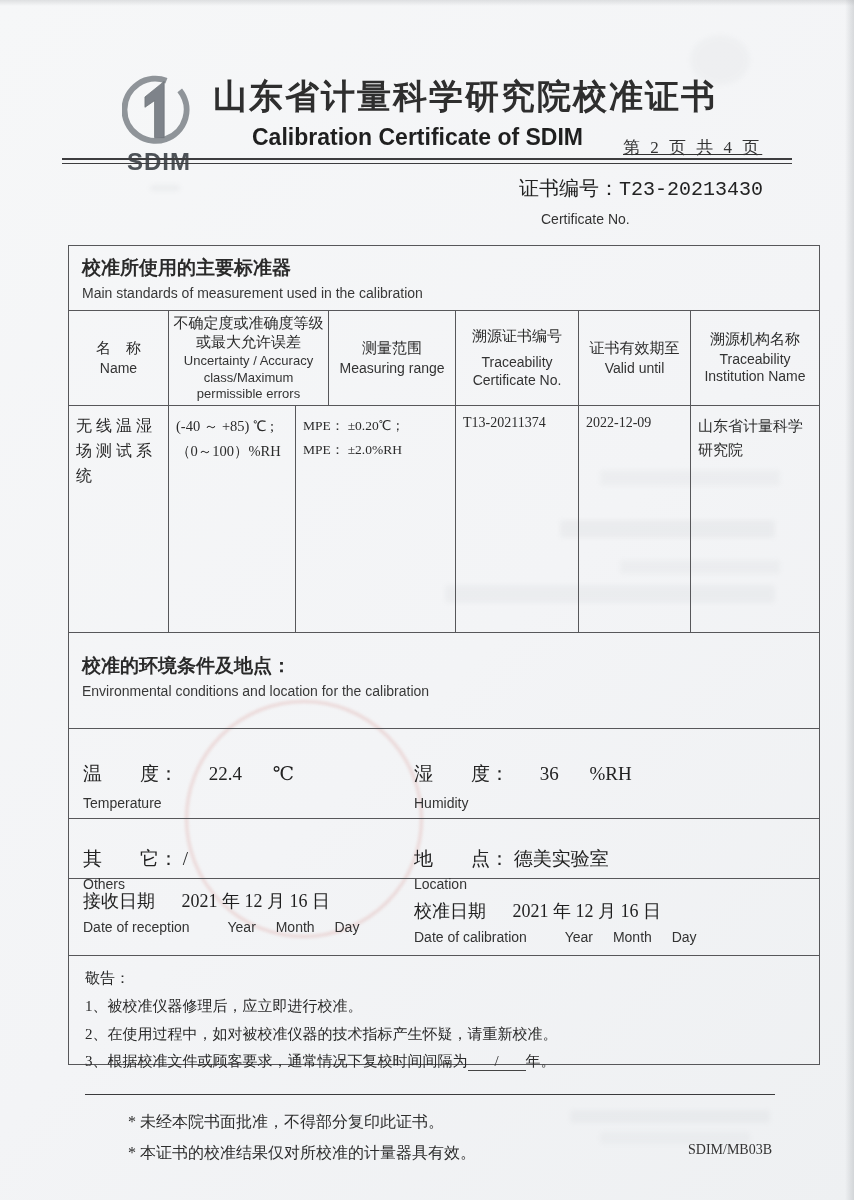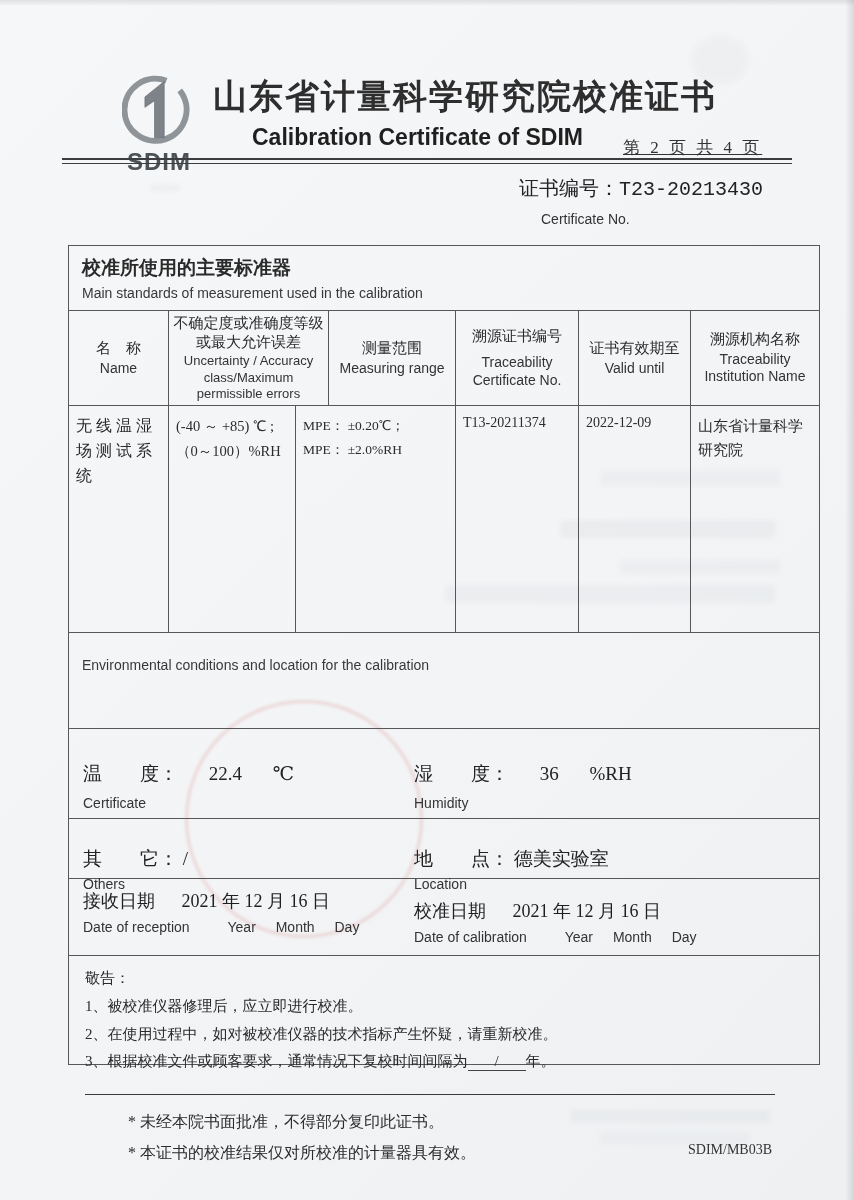"校准的环境条件及地点：" div.cn { html: none -> <div>校准的环境条件及地点：</div> }
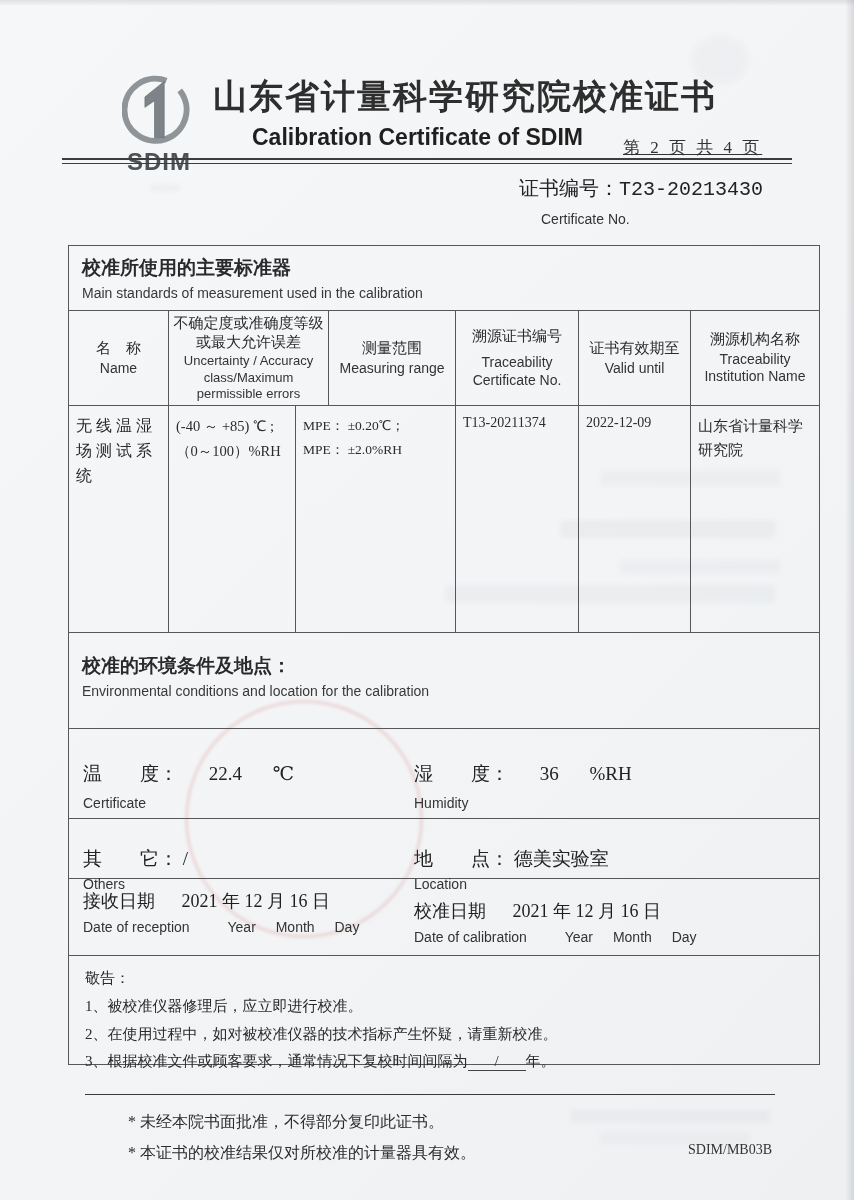"Certificate" div.env-sub { text: Certificate -> Temperature }
